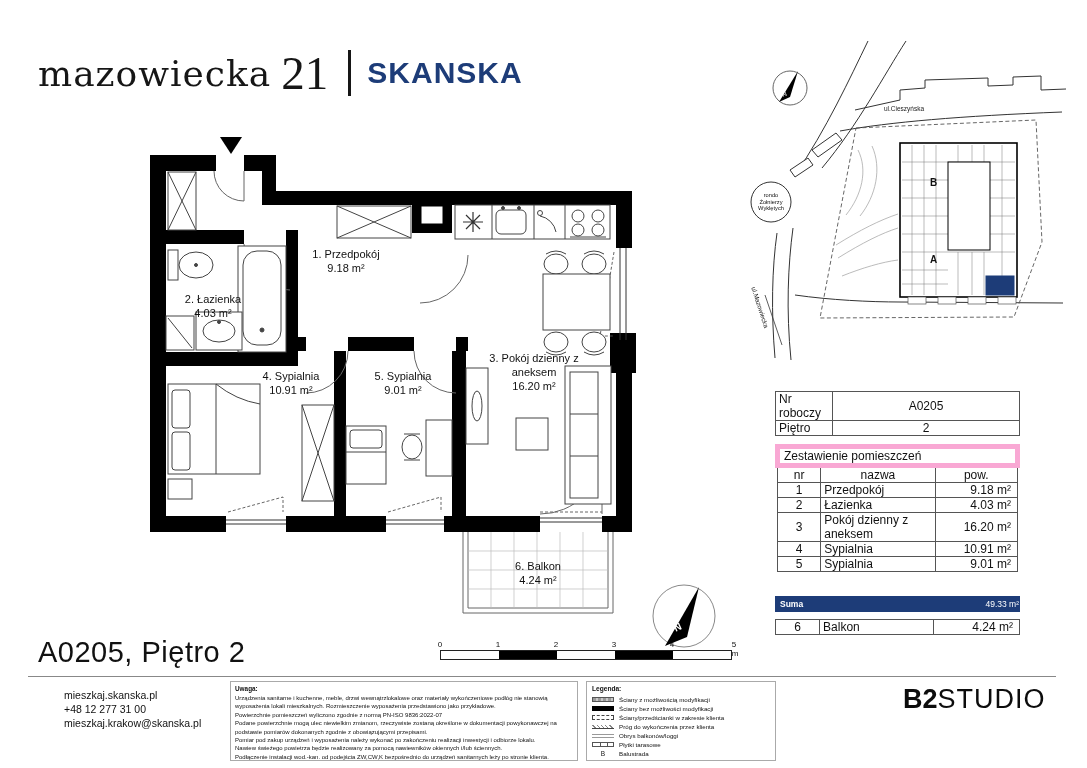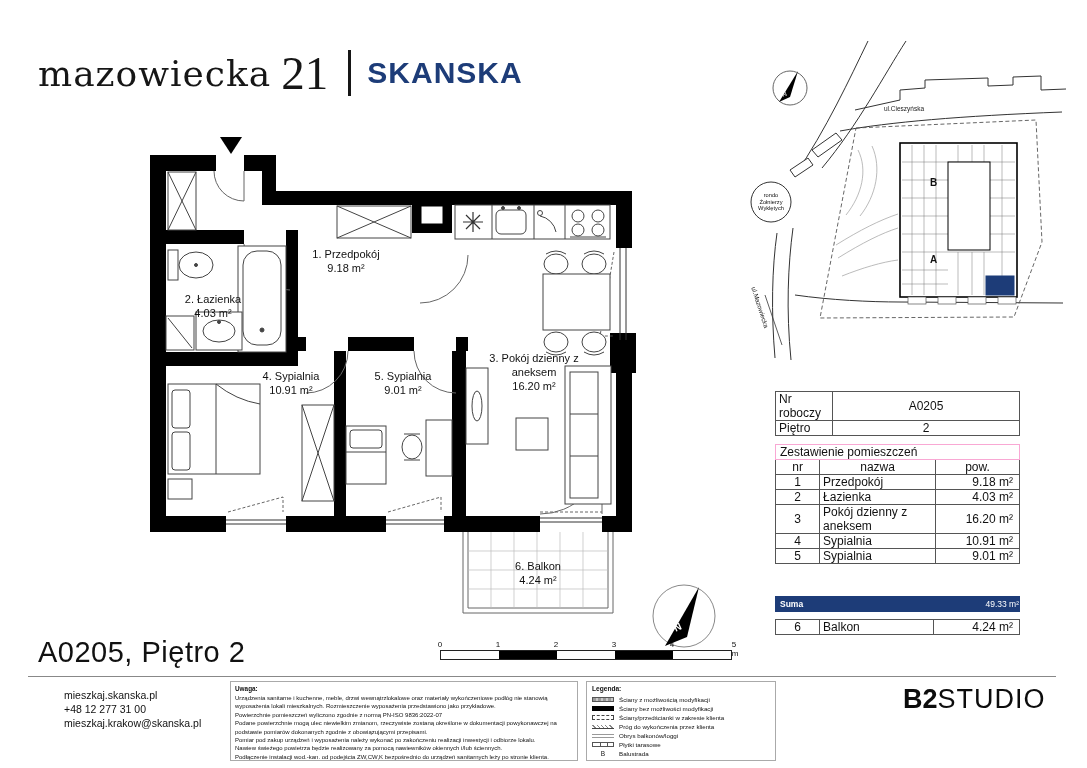"Zestawienie pomieszczeń" .rtab .ttl { border: 1px solid #f9a8d4 -> 5px solid #f9a8d4 }
